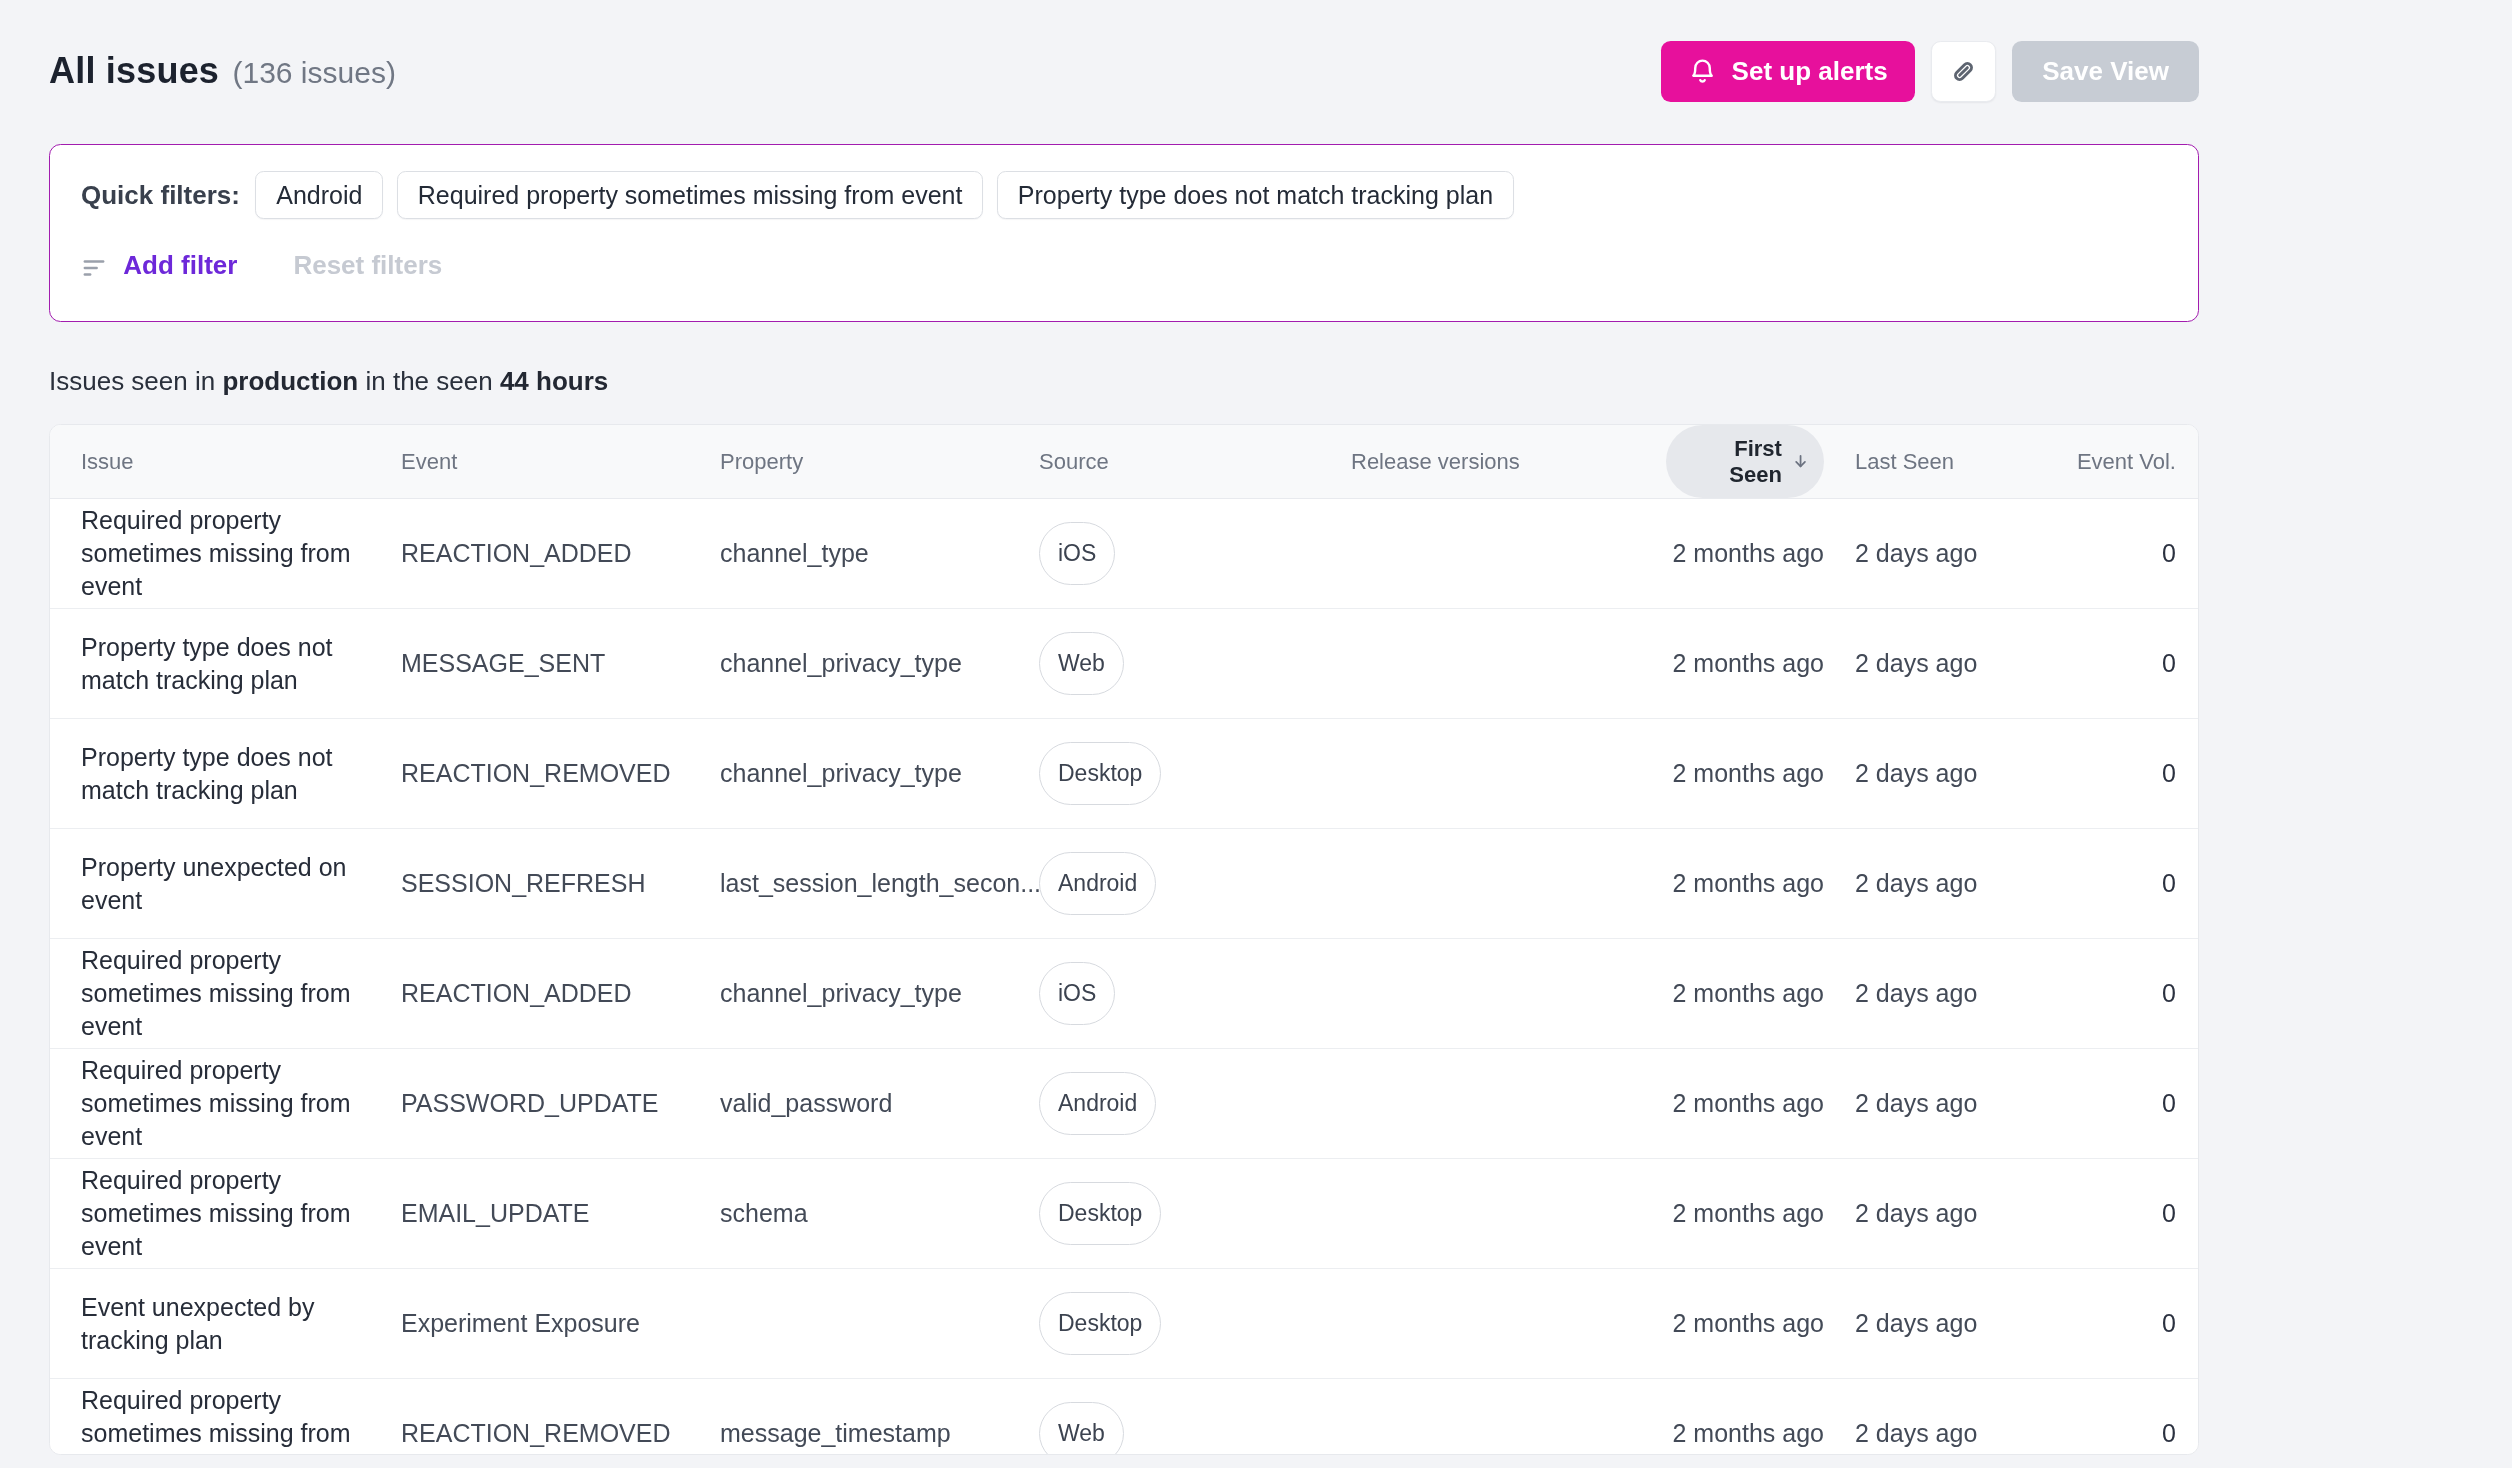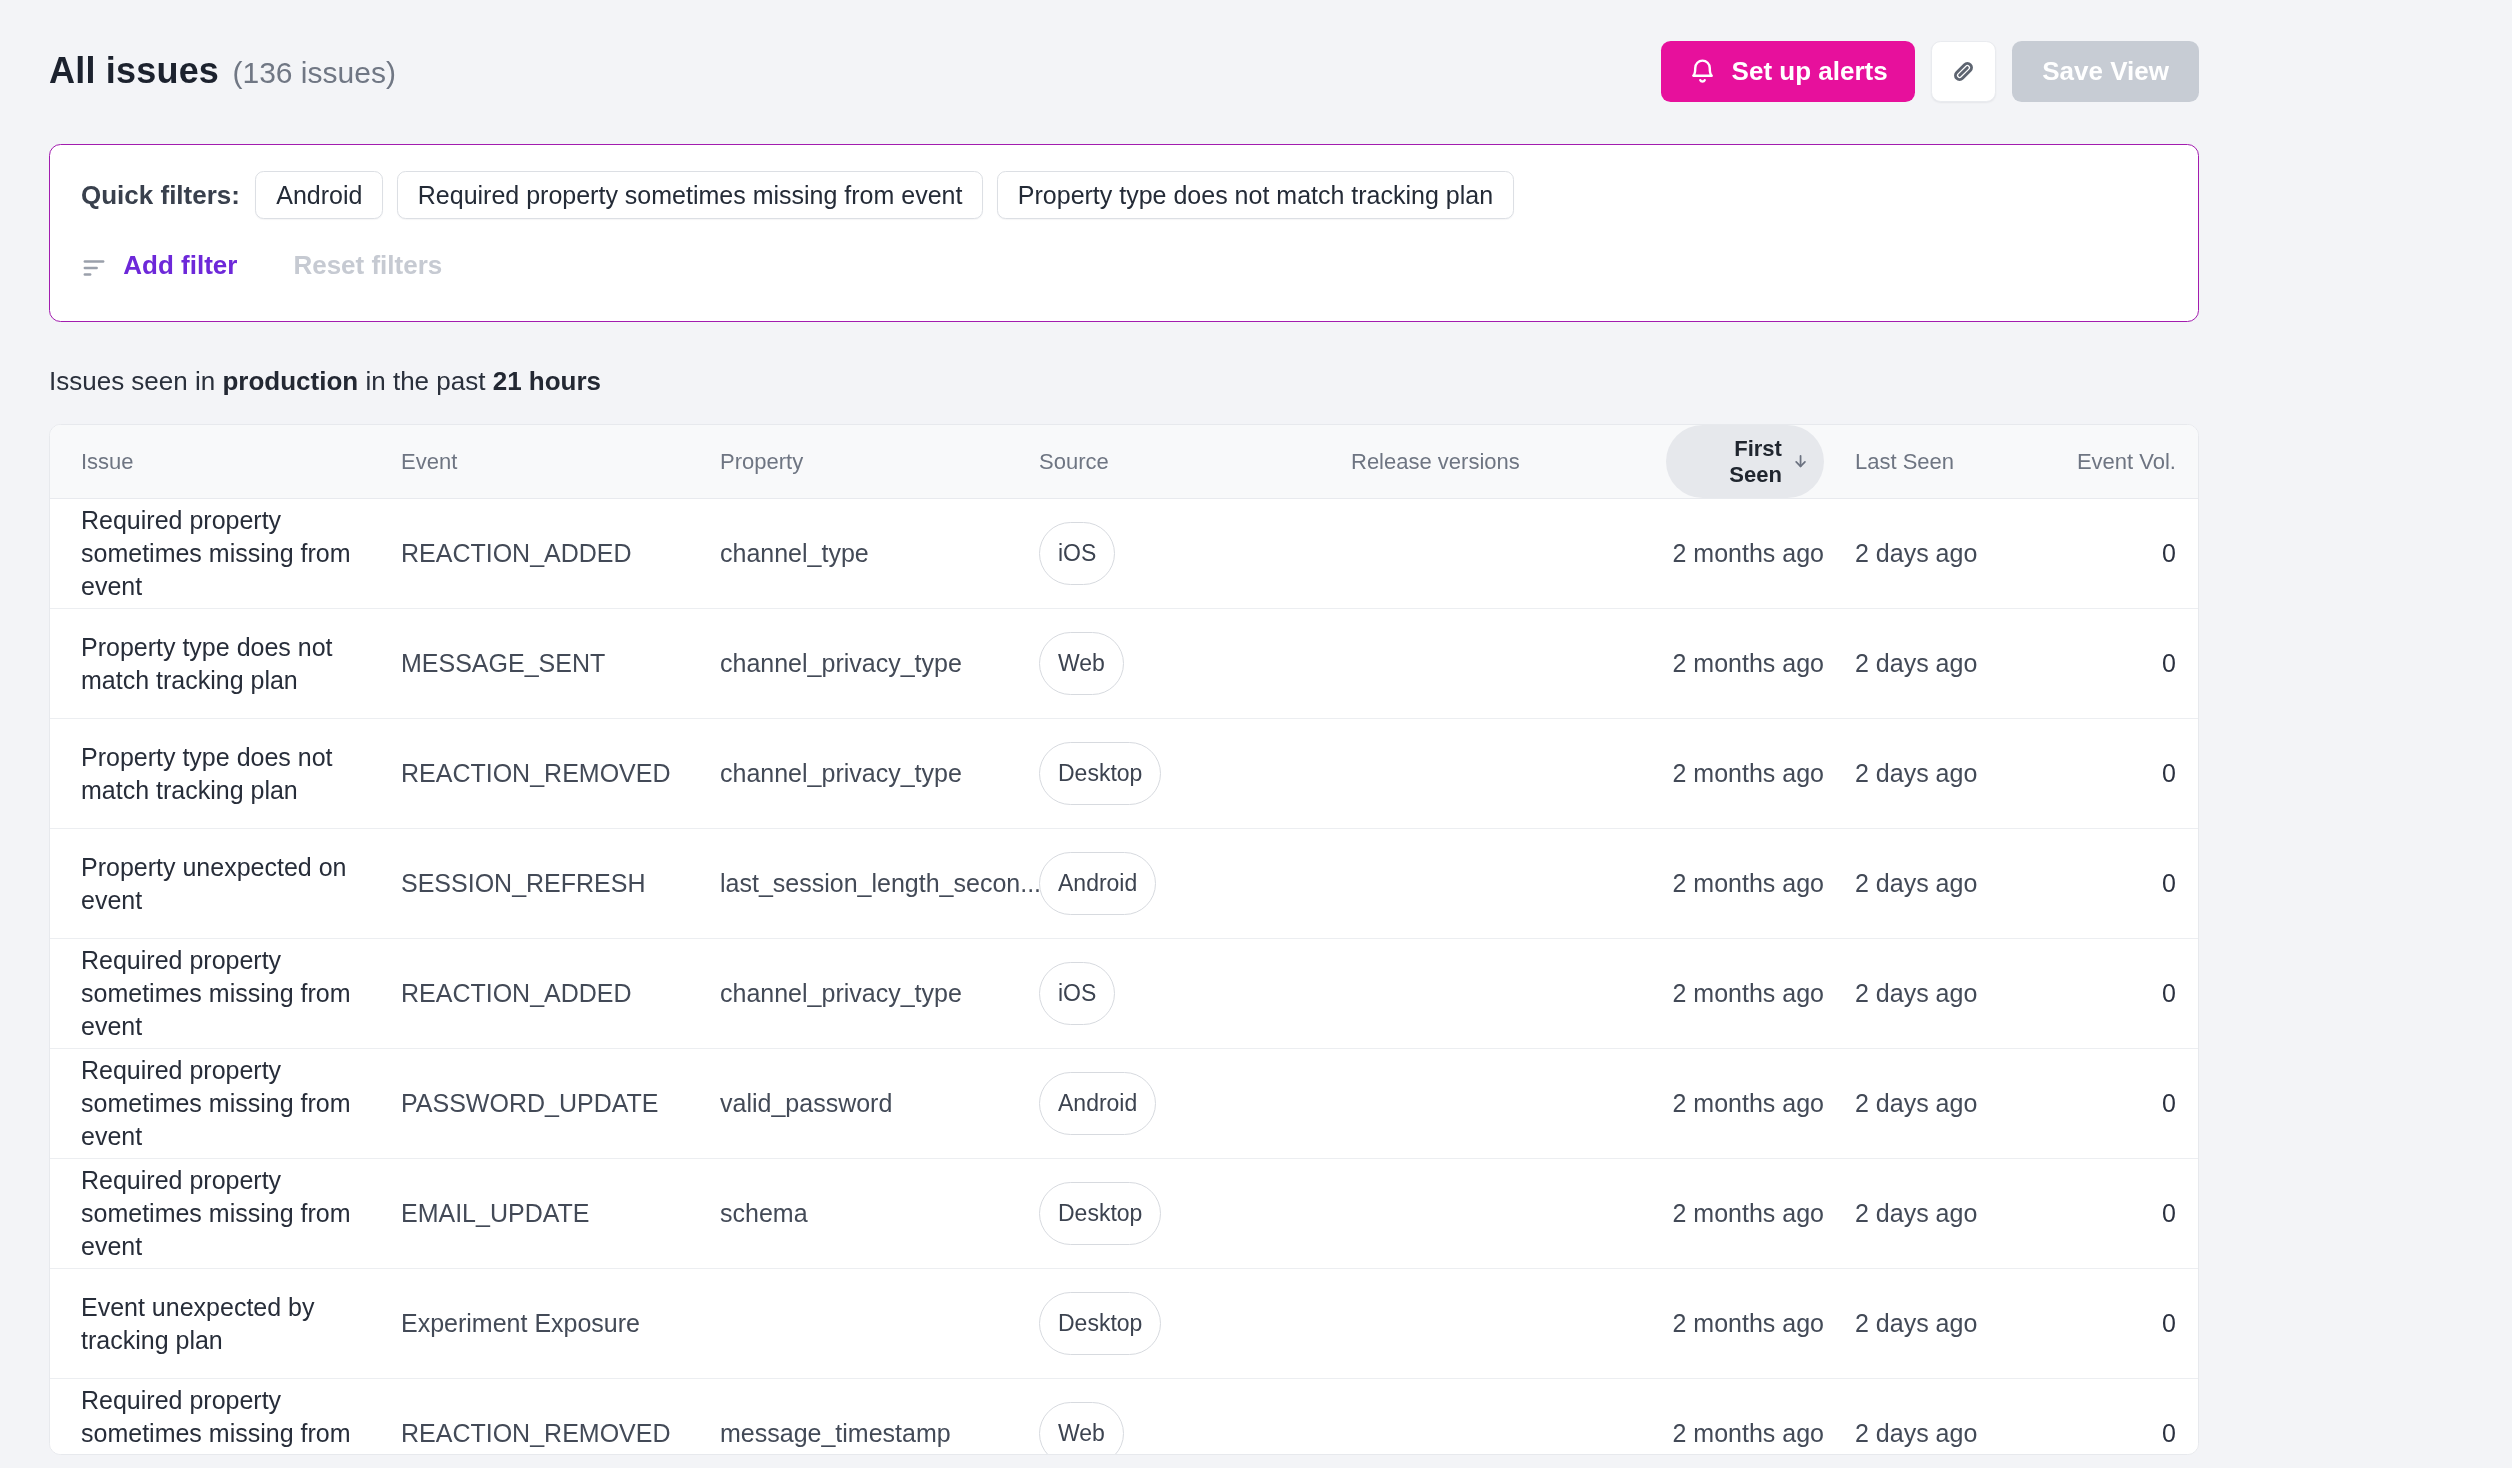"in the past" span { text: past -> seen }
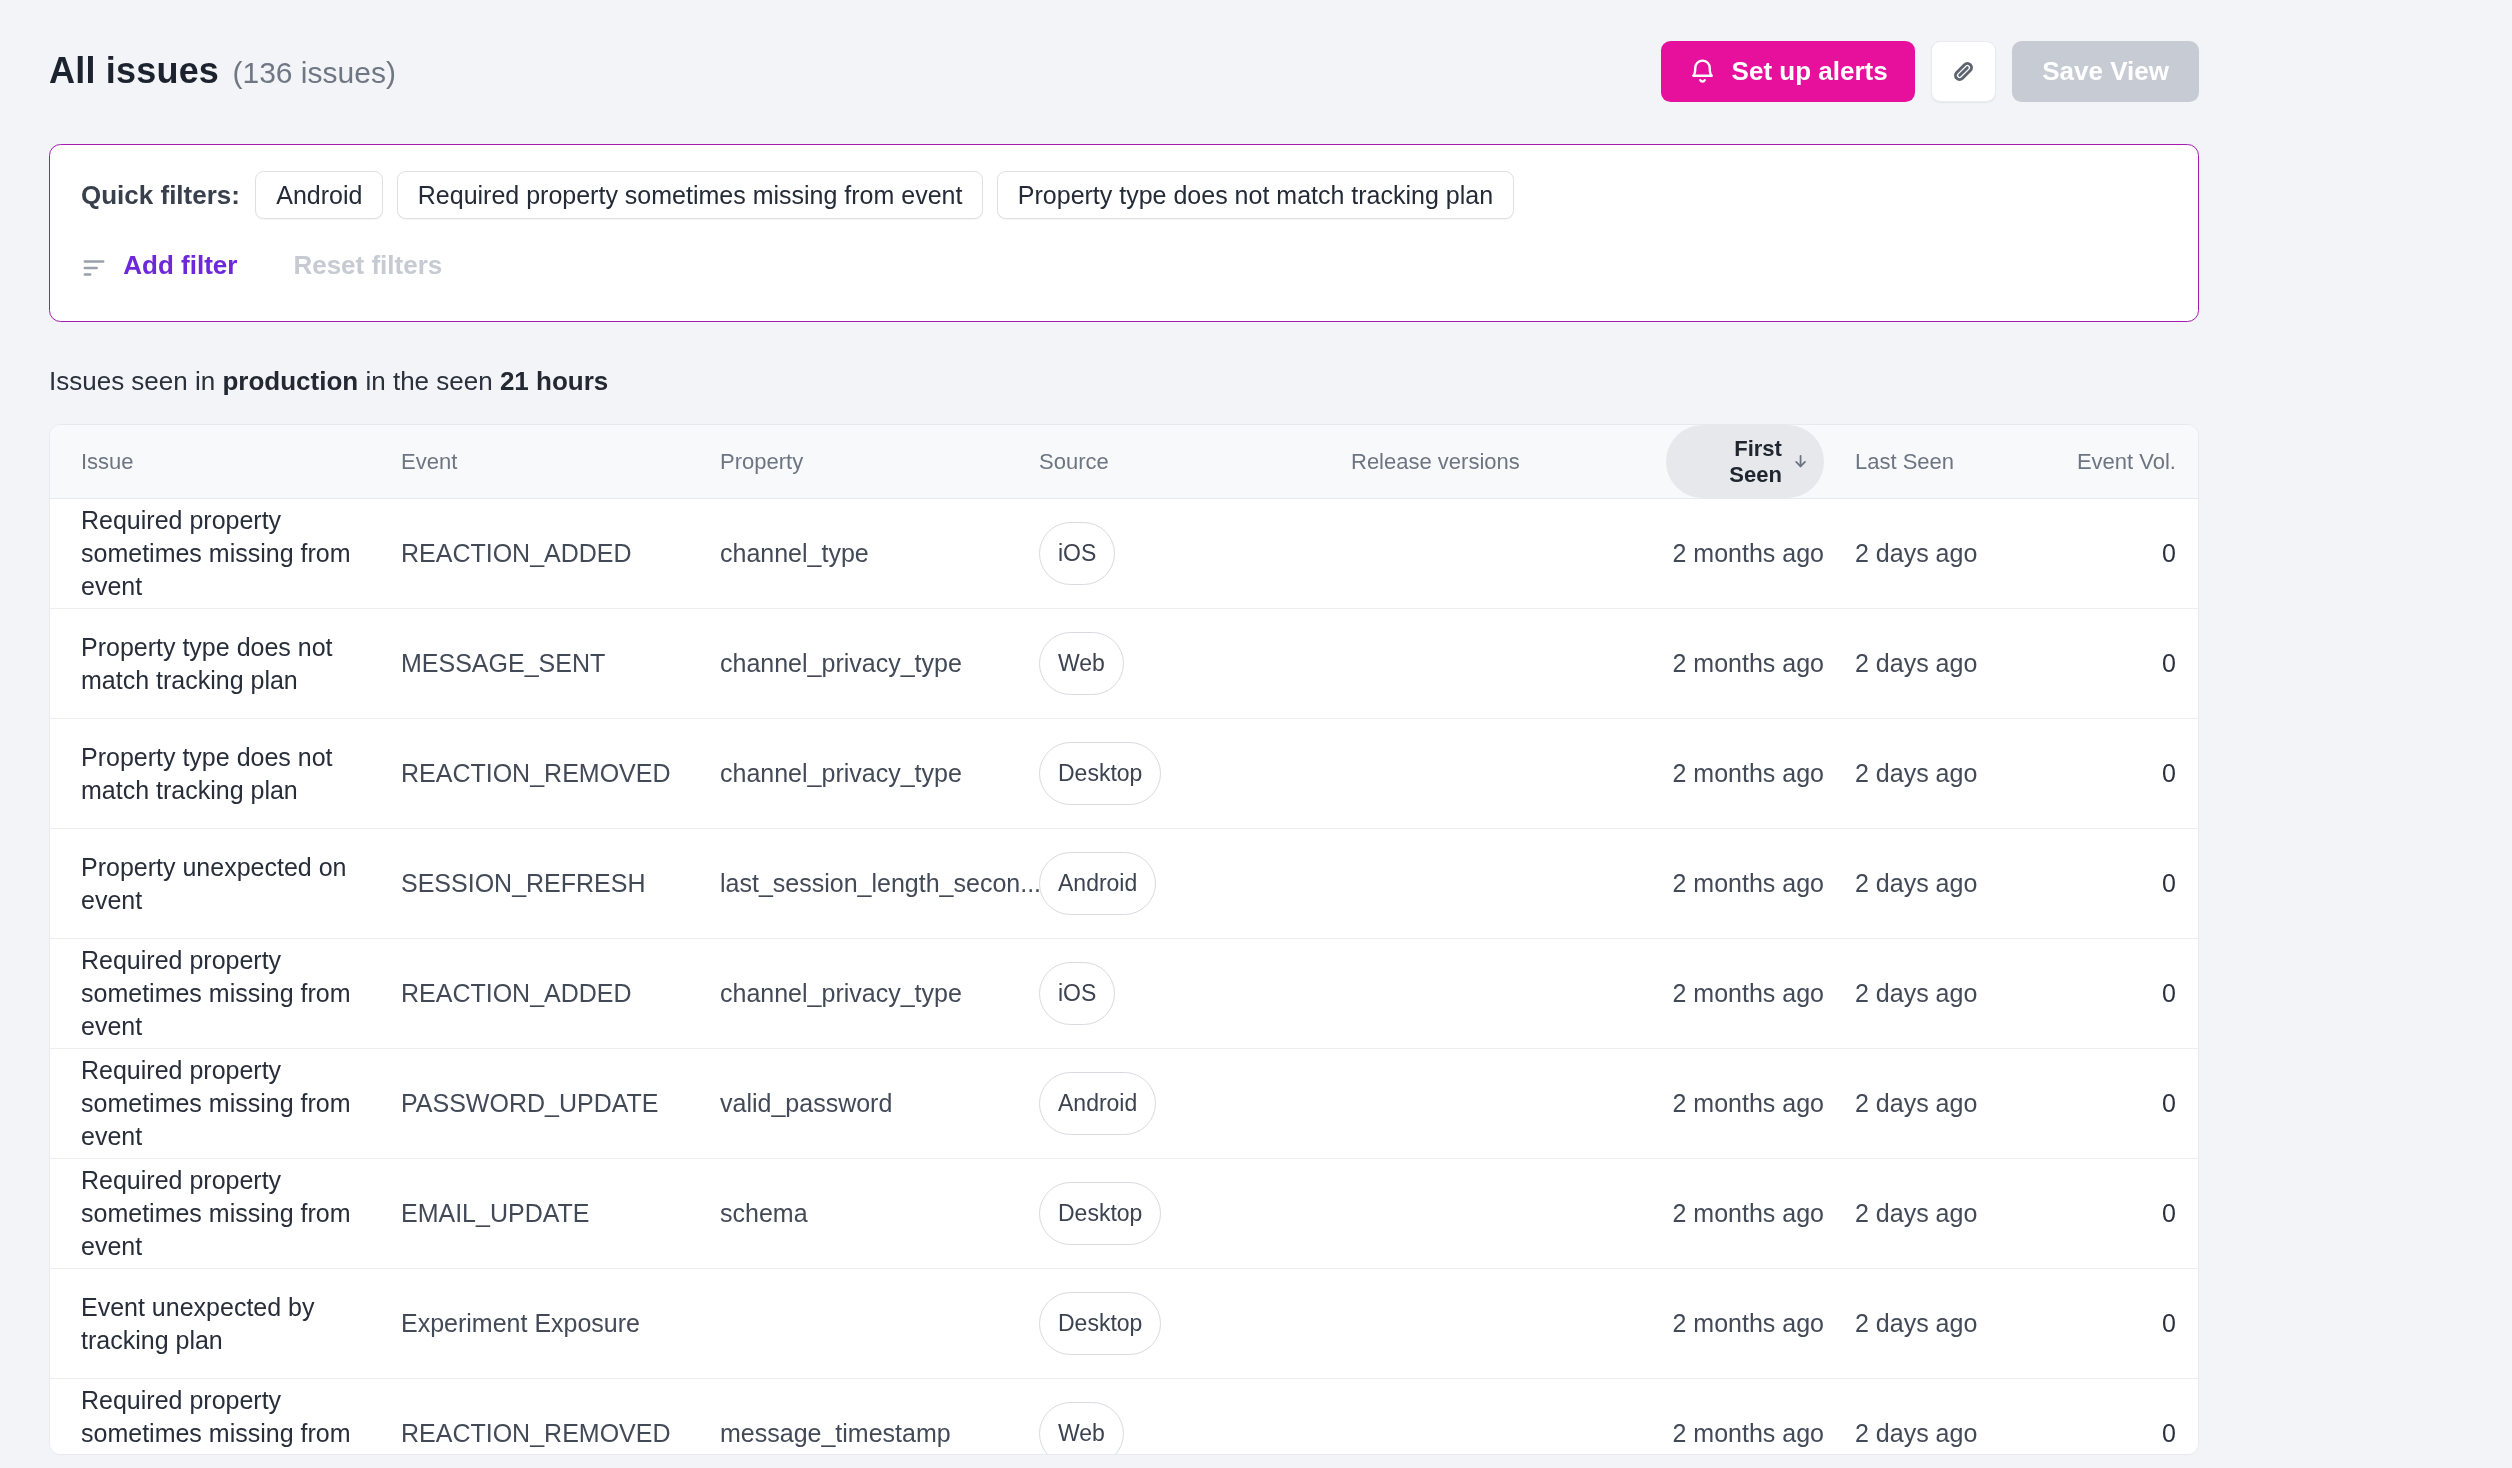"21 hours" b { text: 21 -> 44 }
